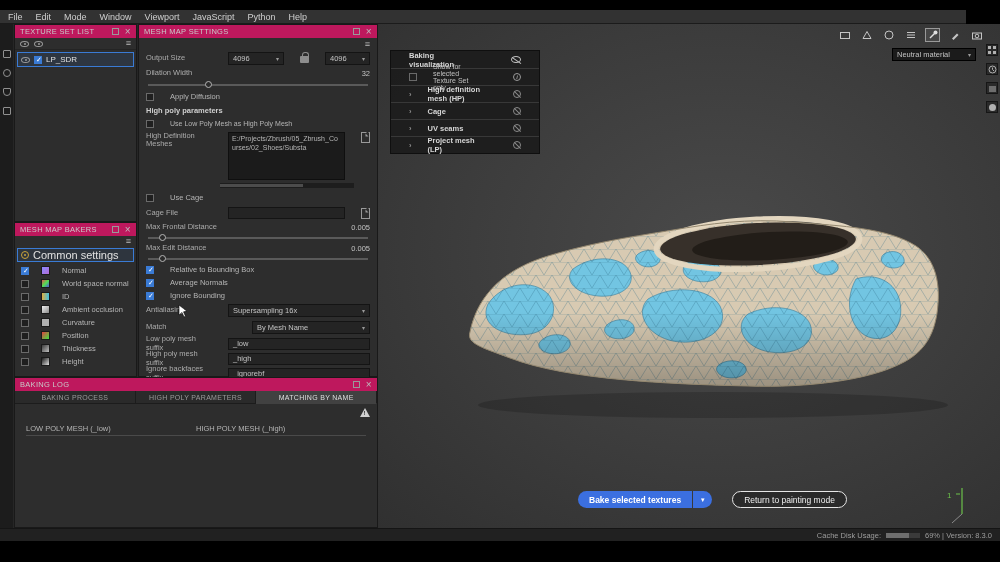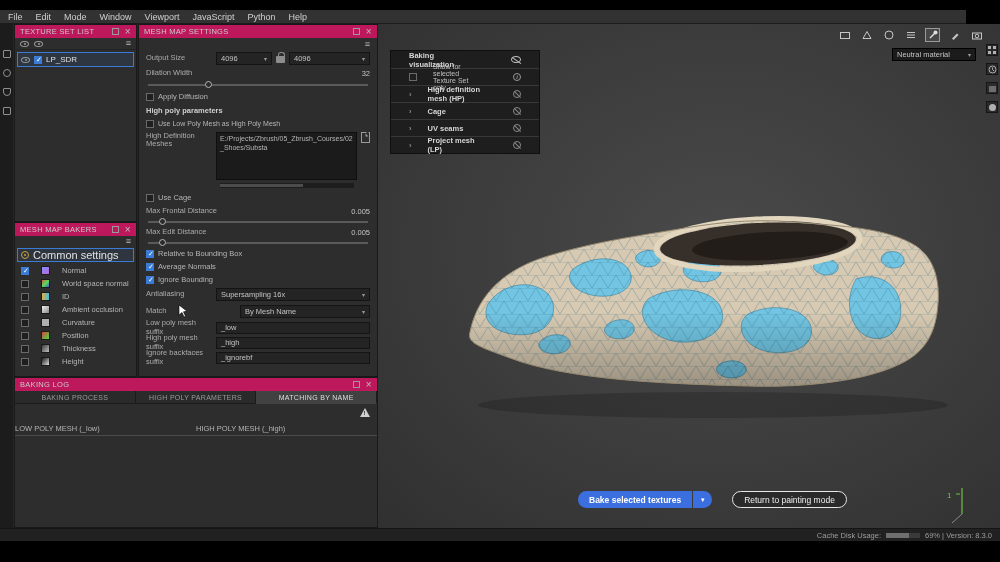"Output Size" .srow { gap: 4px -> 16px }
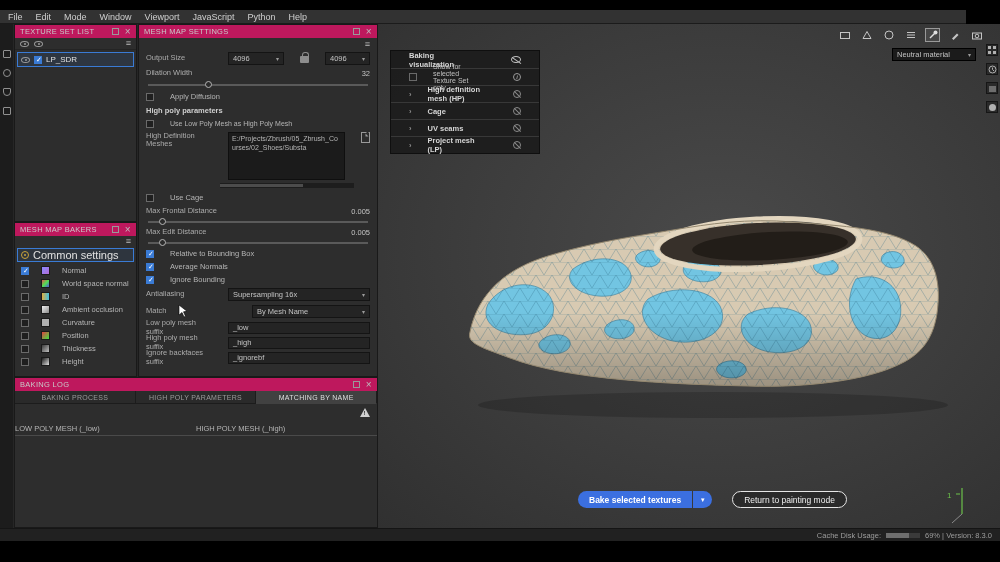"Cage File" div.srow { html: none -> <div> <span>Cage File</span> <div> <span></span> </div> <span></span> </div> }
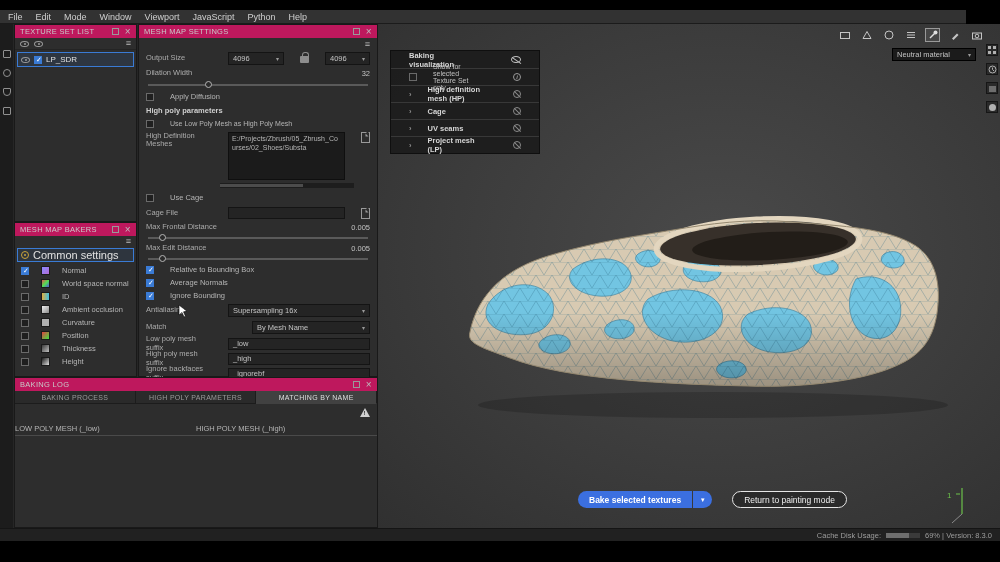"LOW POLY MESH (_low)" .log-table { margin: 0 0 -> 0 11px }
